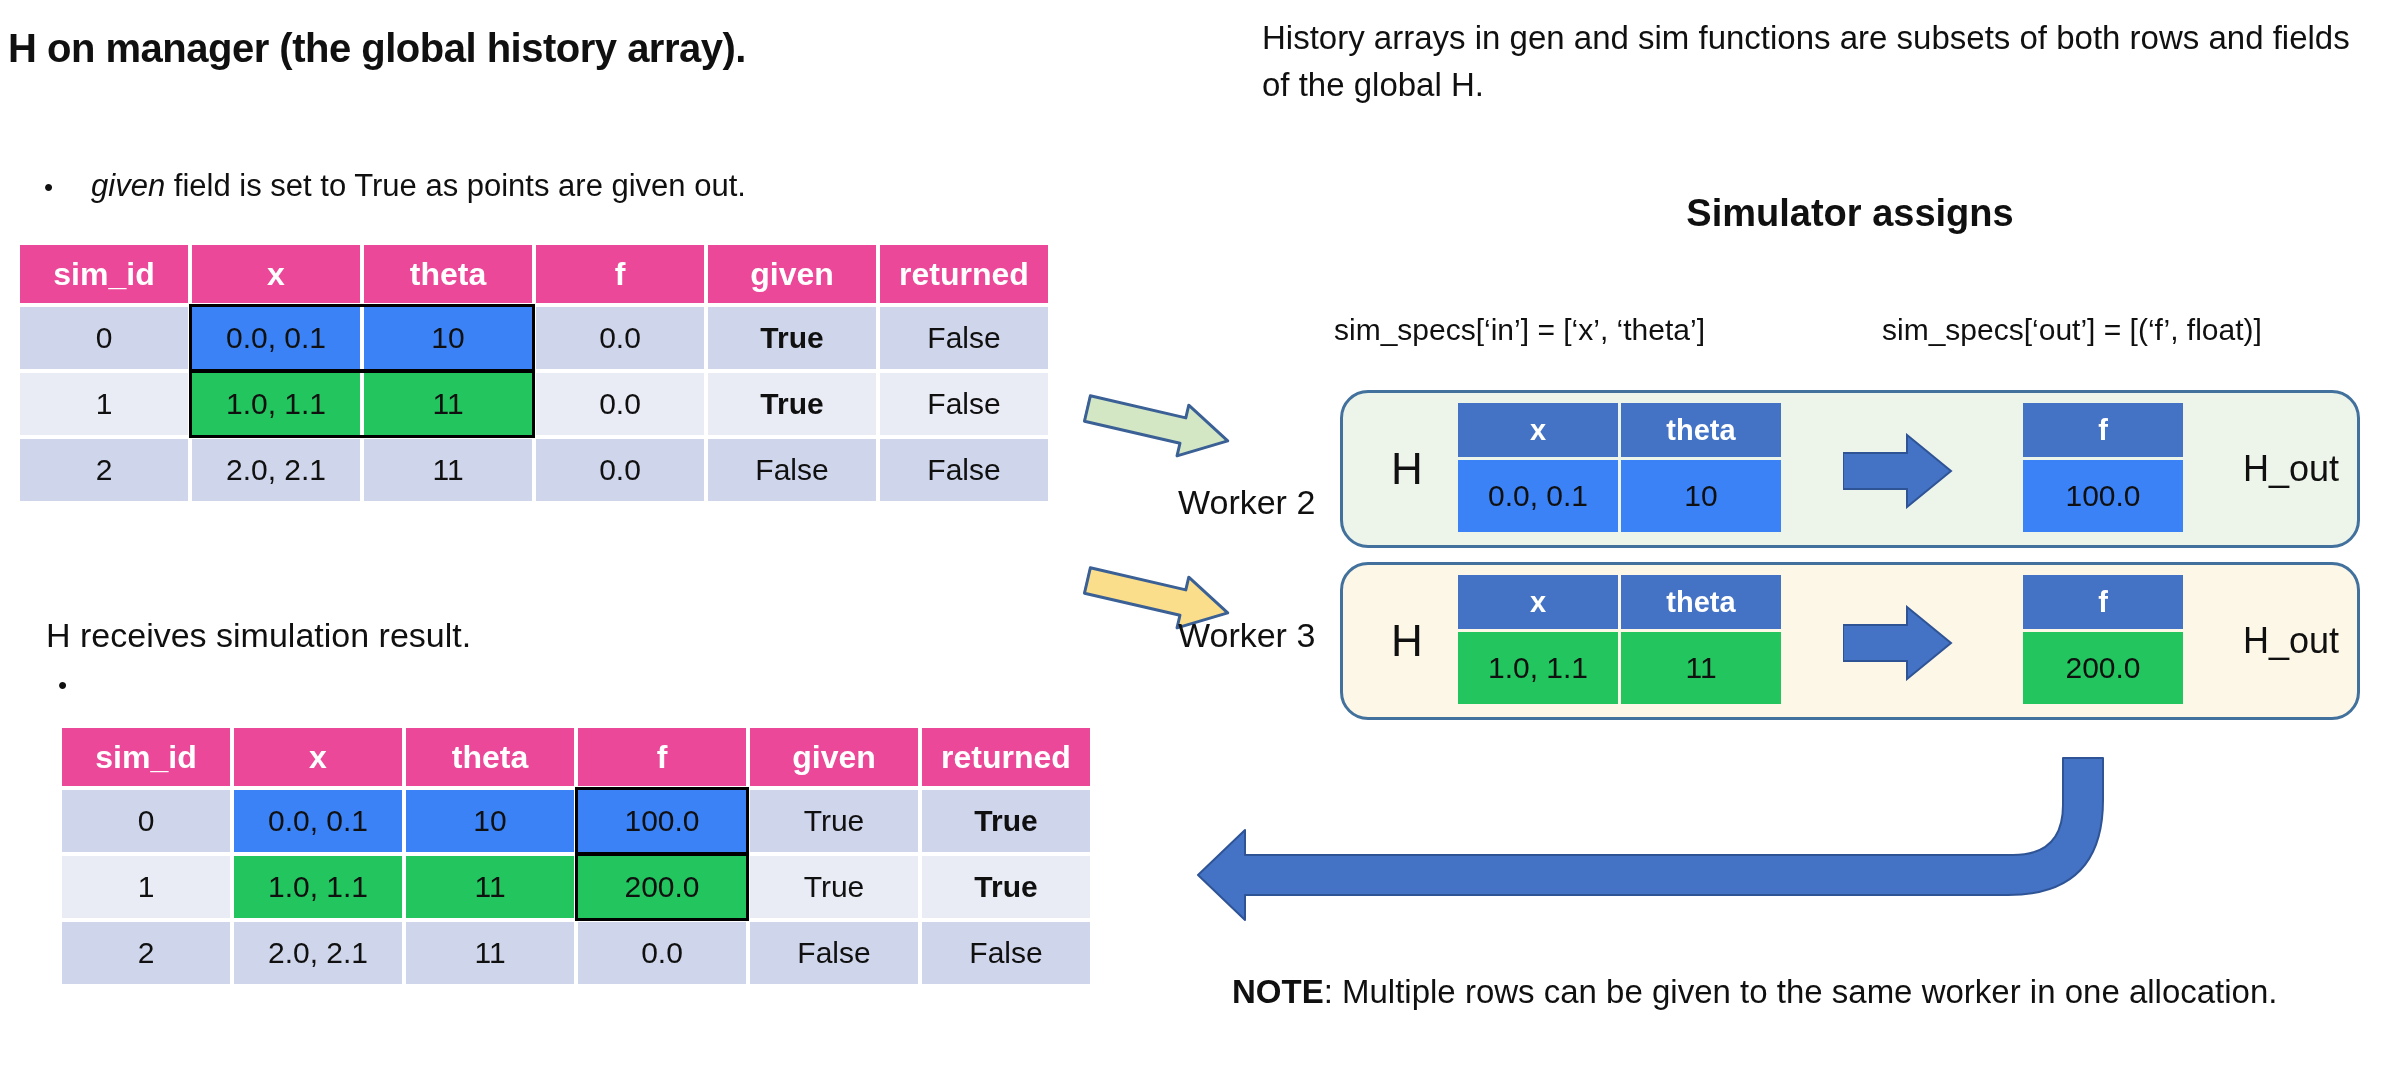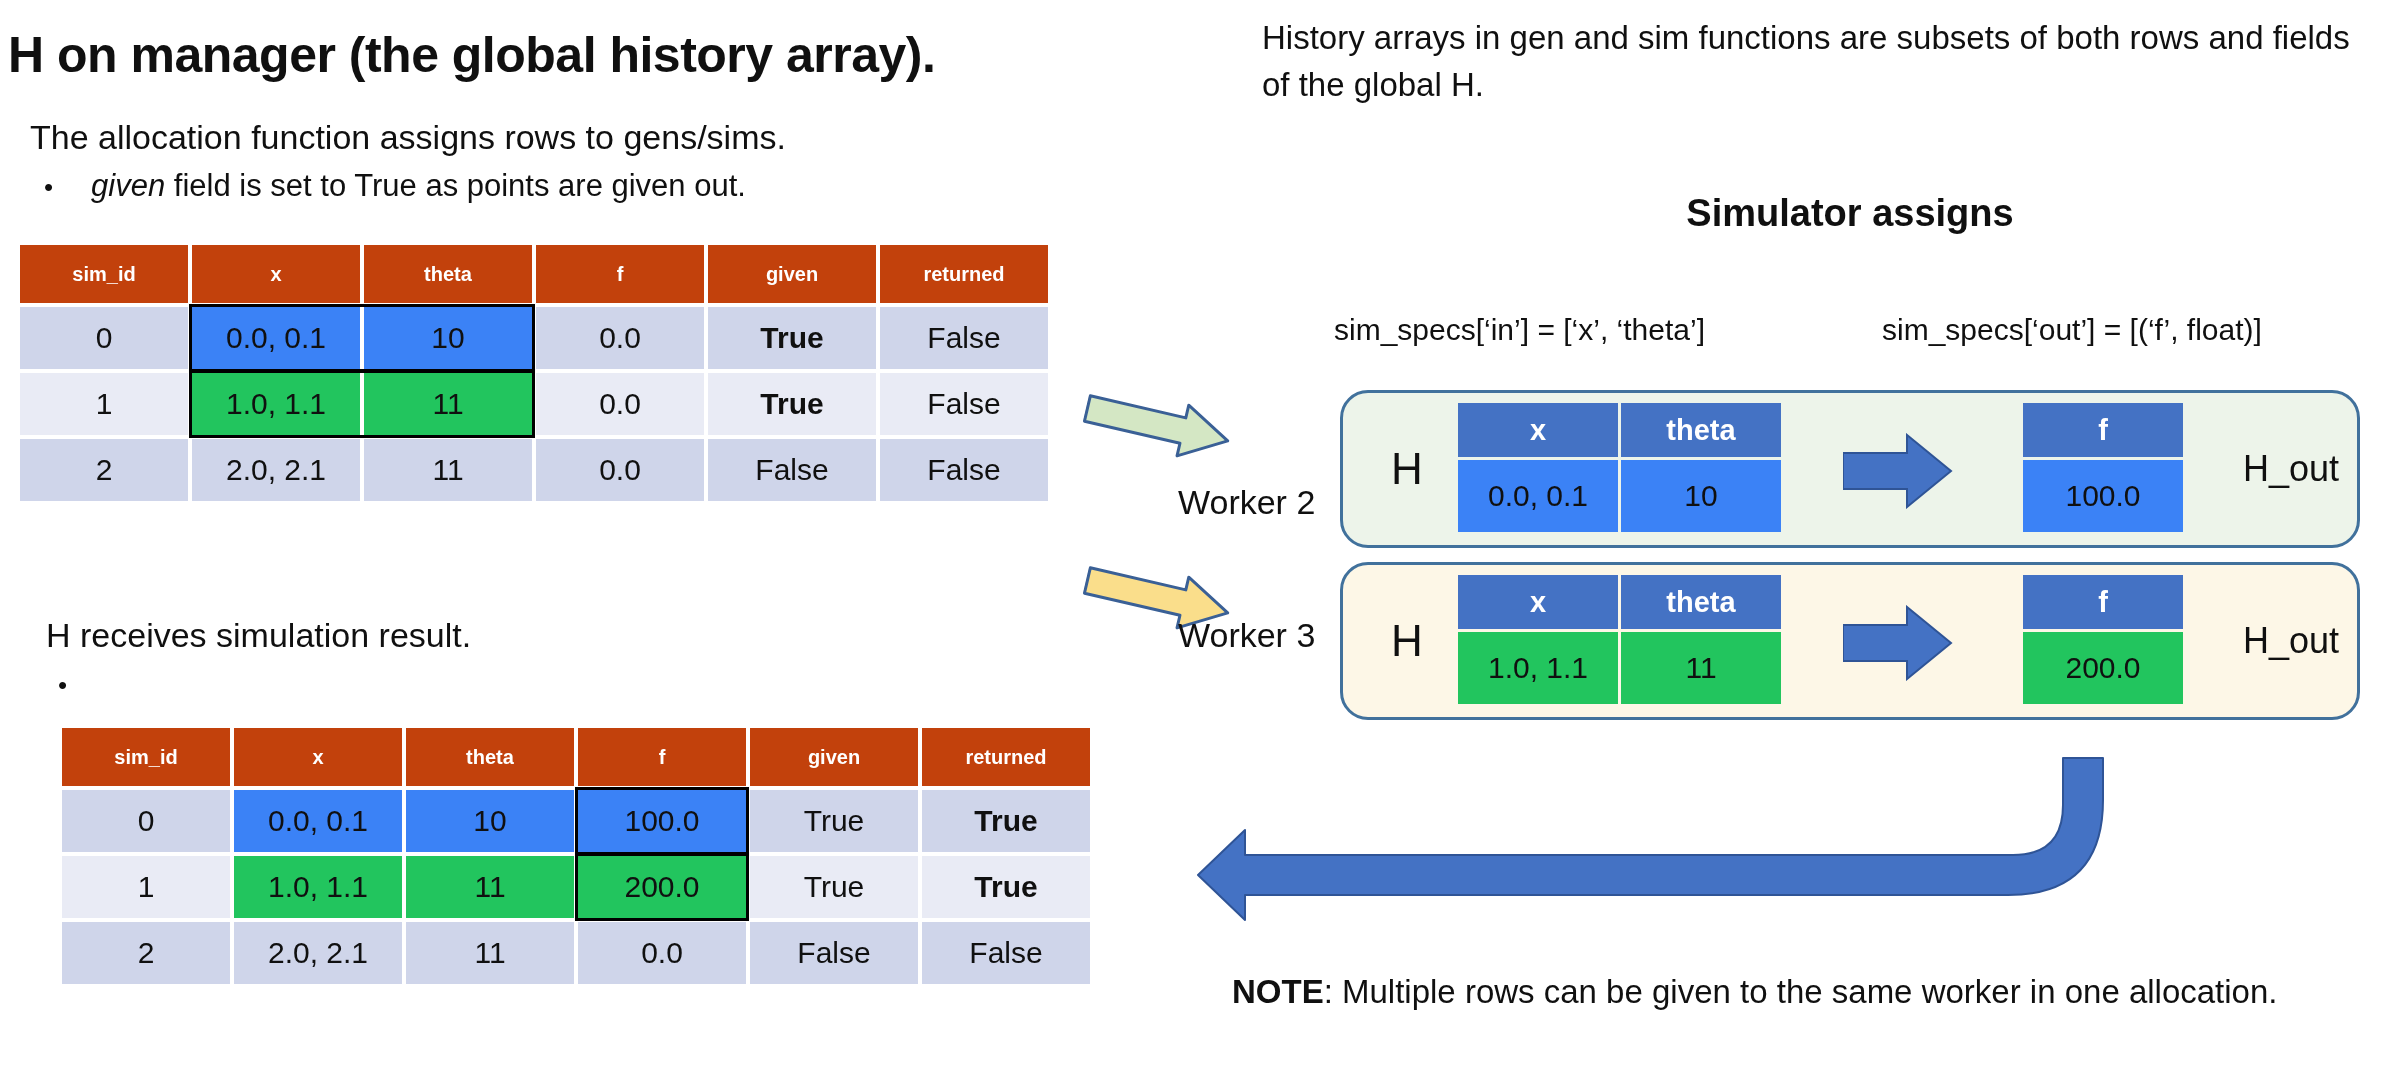"H on manager (the global" .title { font-size: 50px -> 40px }
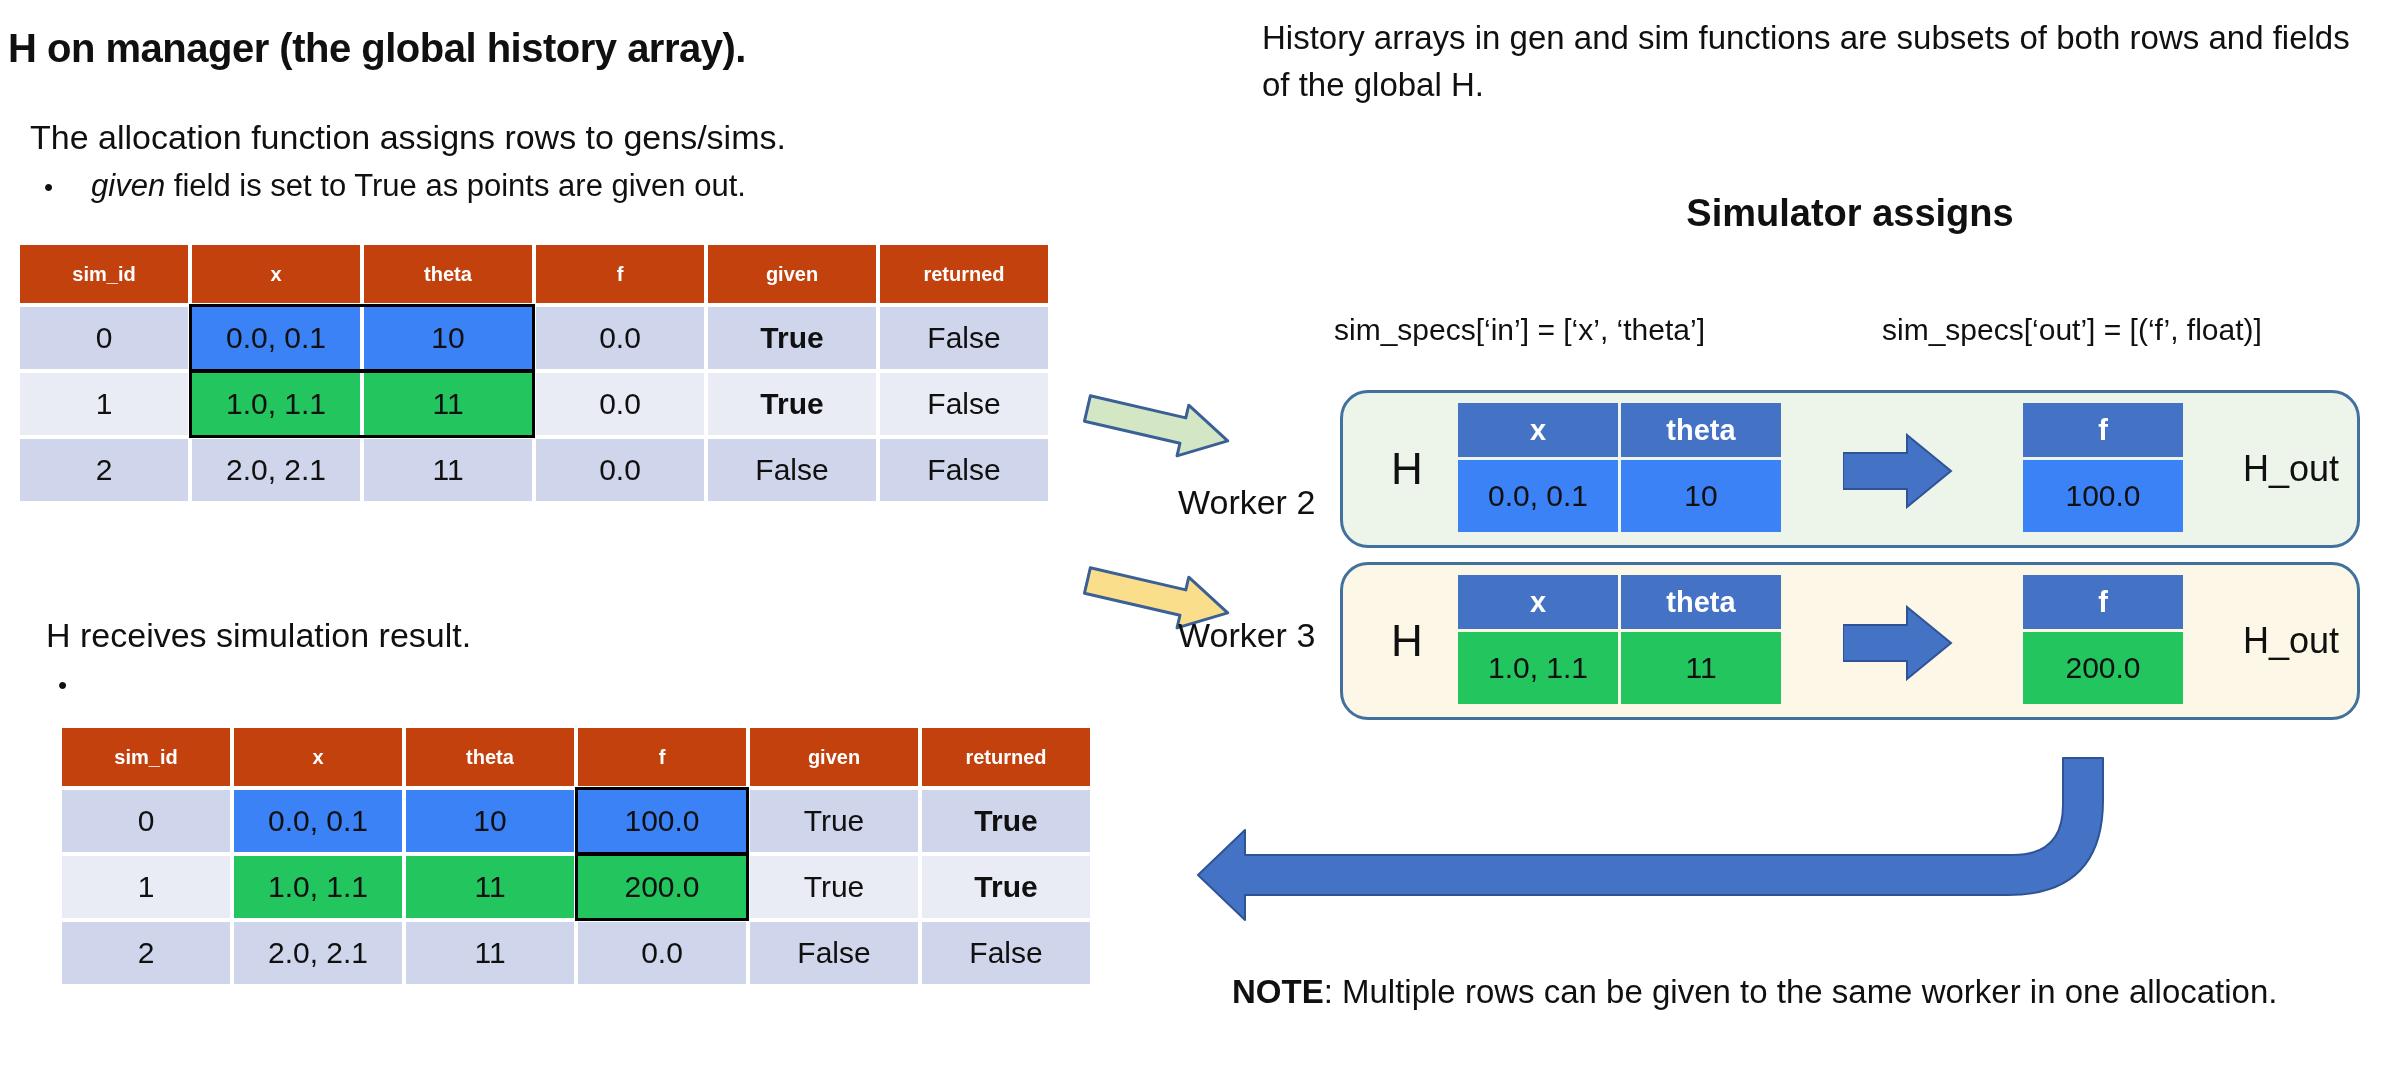"The allocation function assigns rows" div.abs { html: <div>The allocation function assigns rows to gens/sims.</div> -> none }
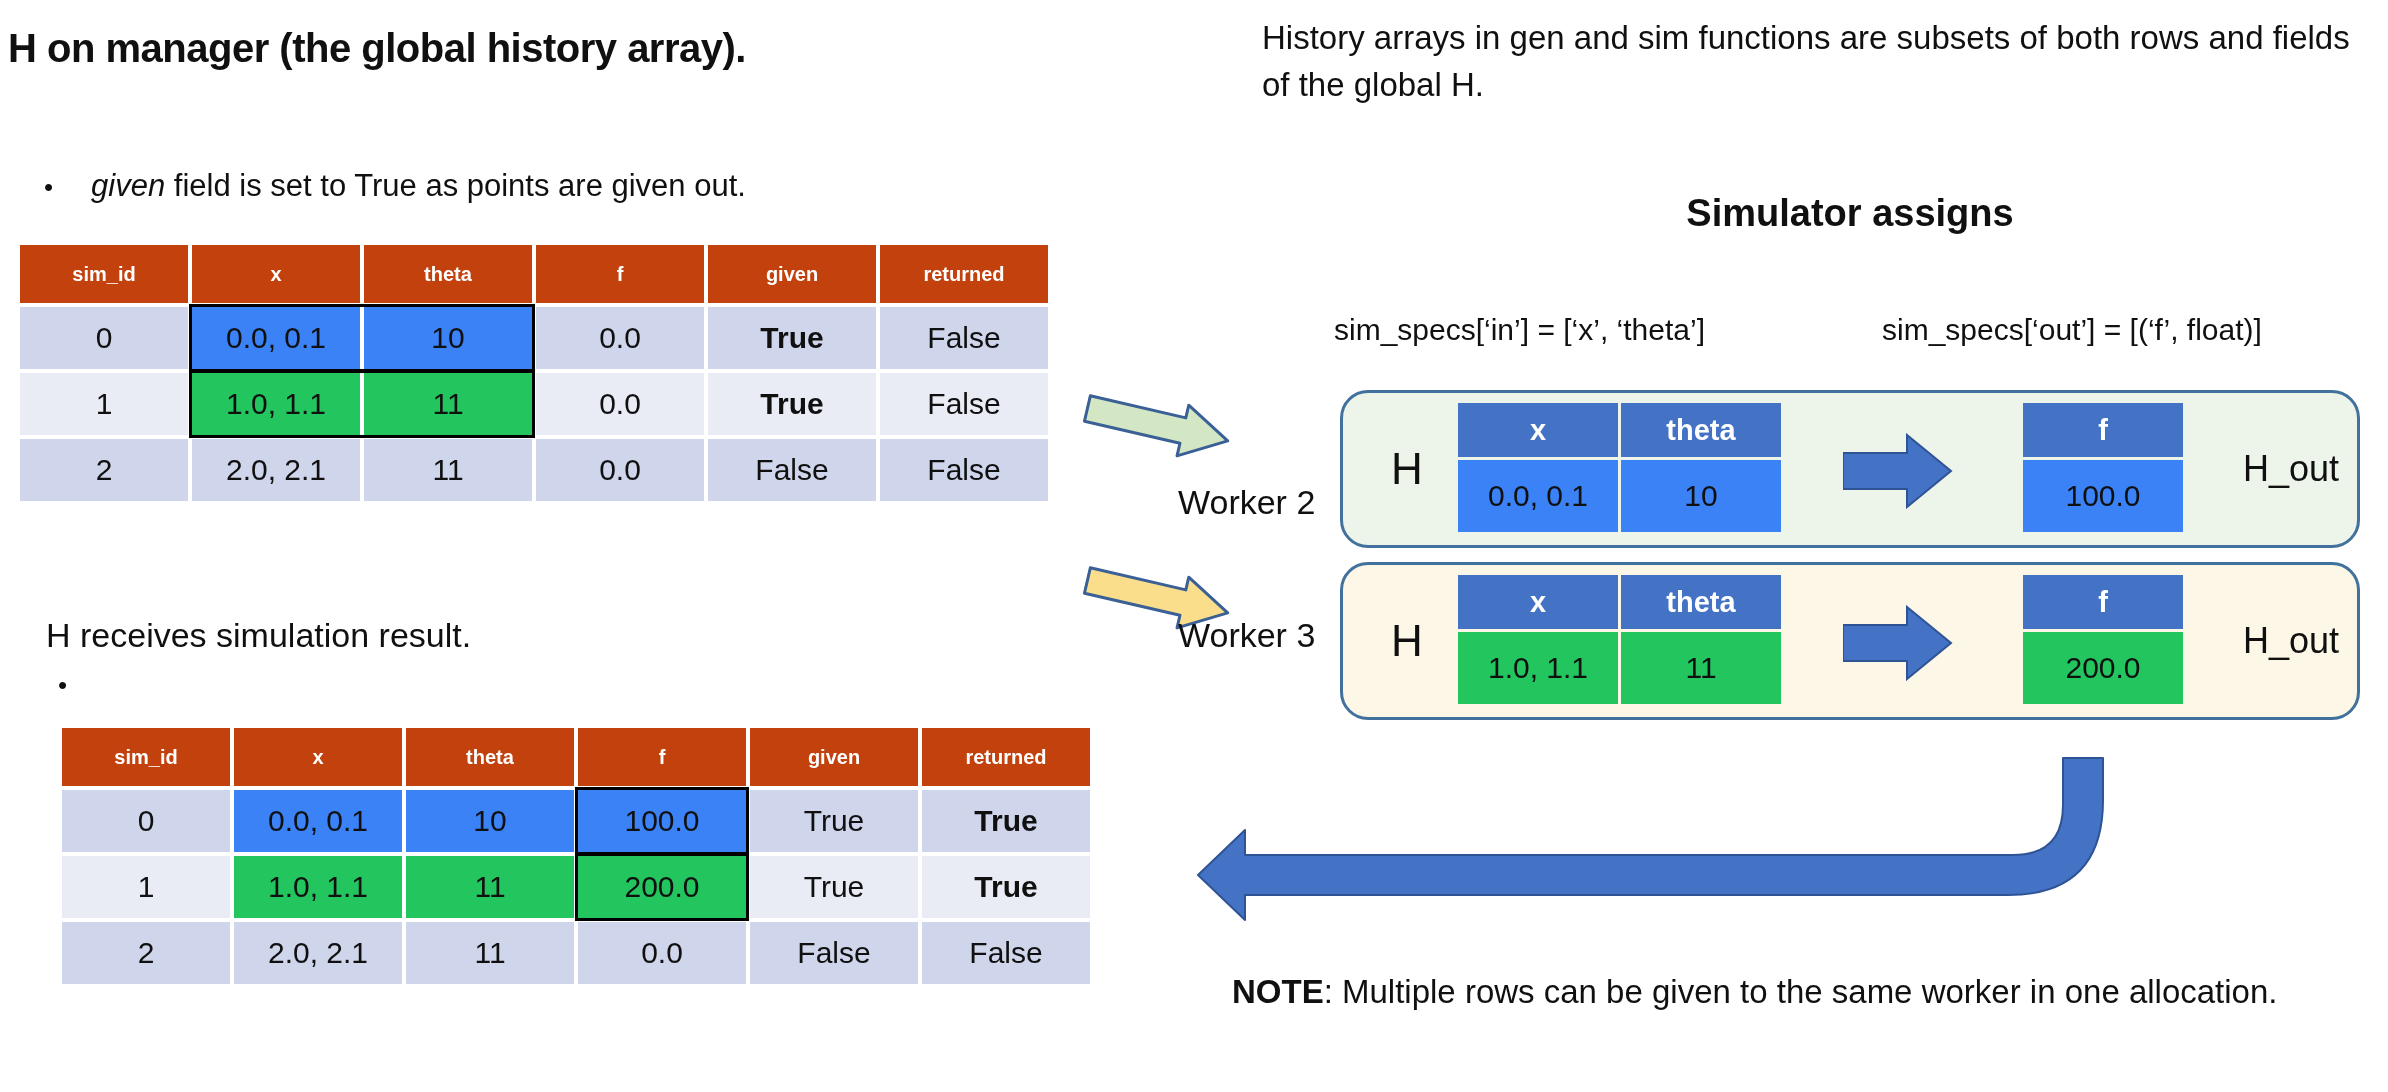"sim_id" .hc { background: #c2410c -> #ec4899; font-size: 20px -> 32px }
